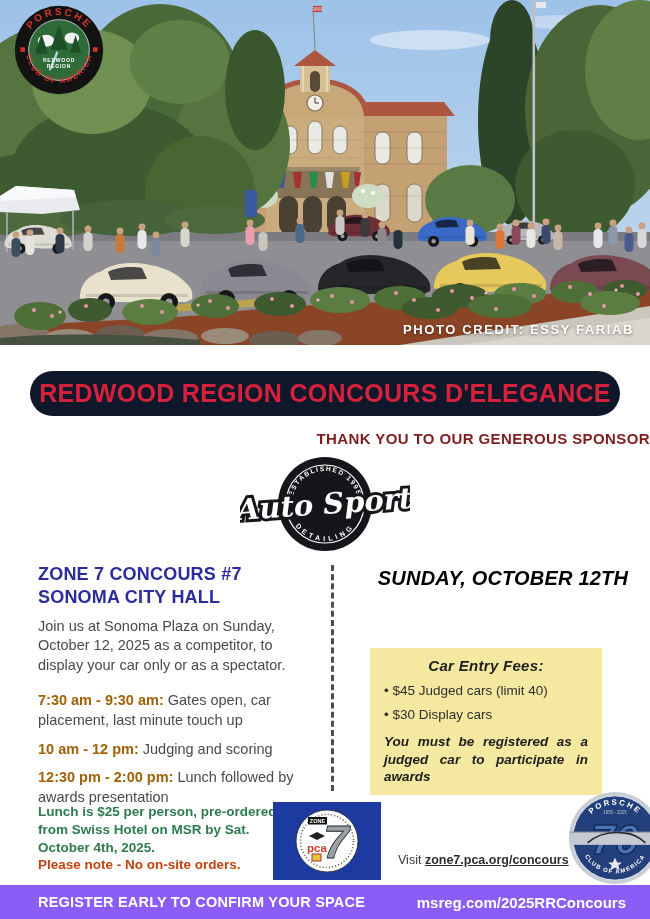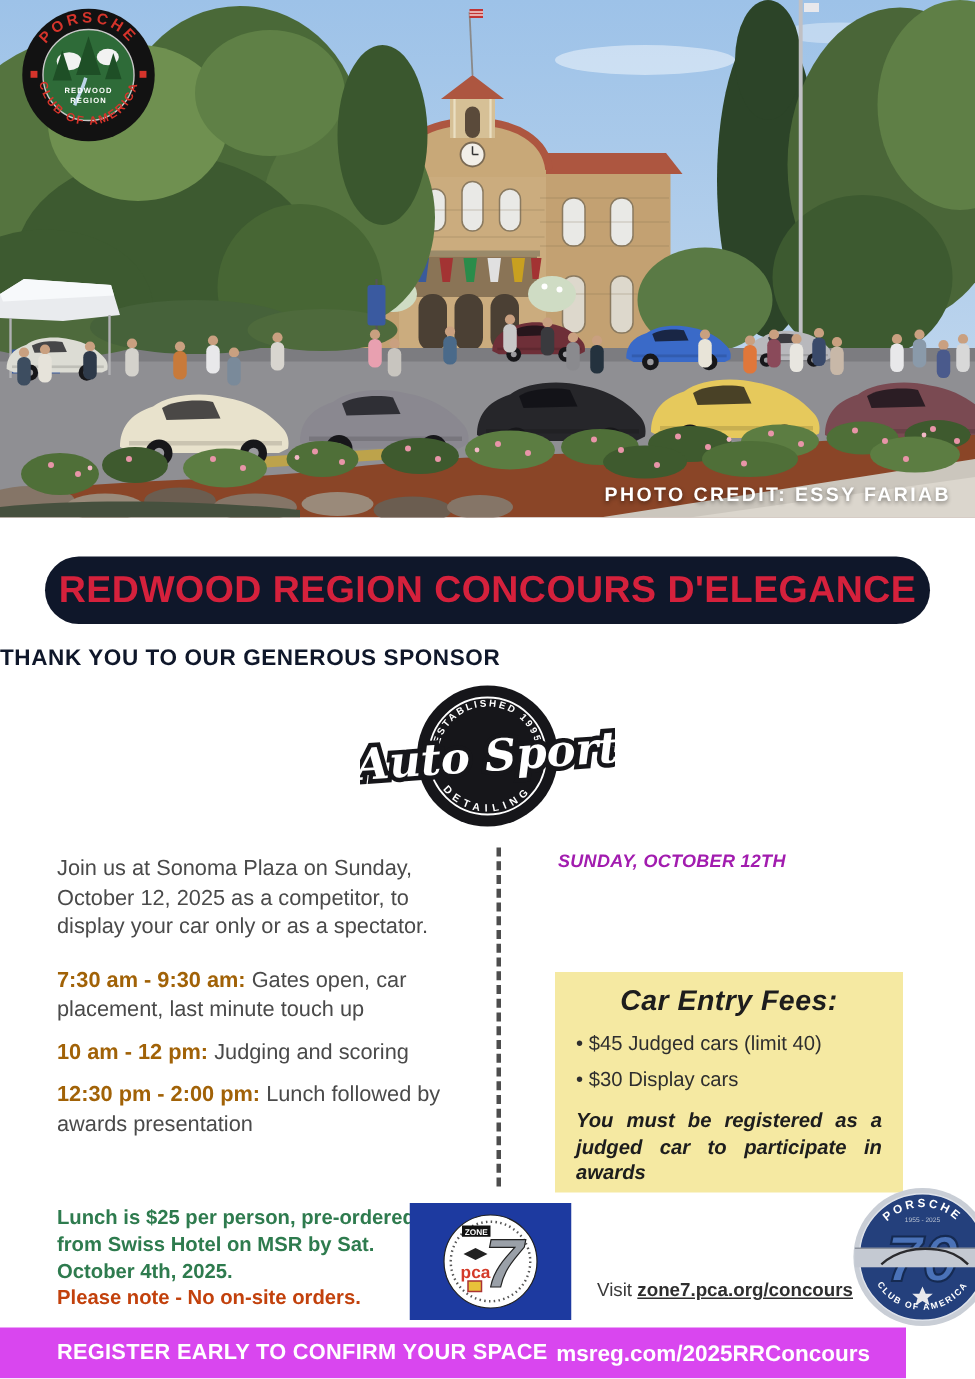"THANK YOU TO OUR GENEROUS" .sponsor-heading { color: #0f172a -> #7f1d1d; text-align: left -> right }
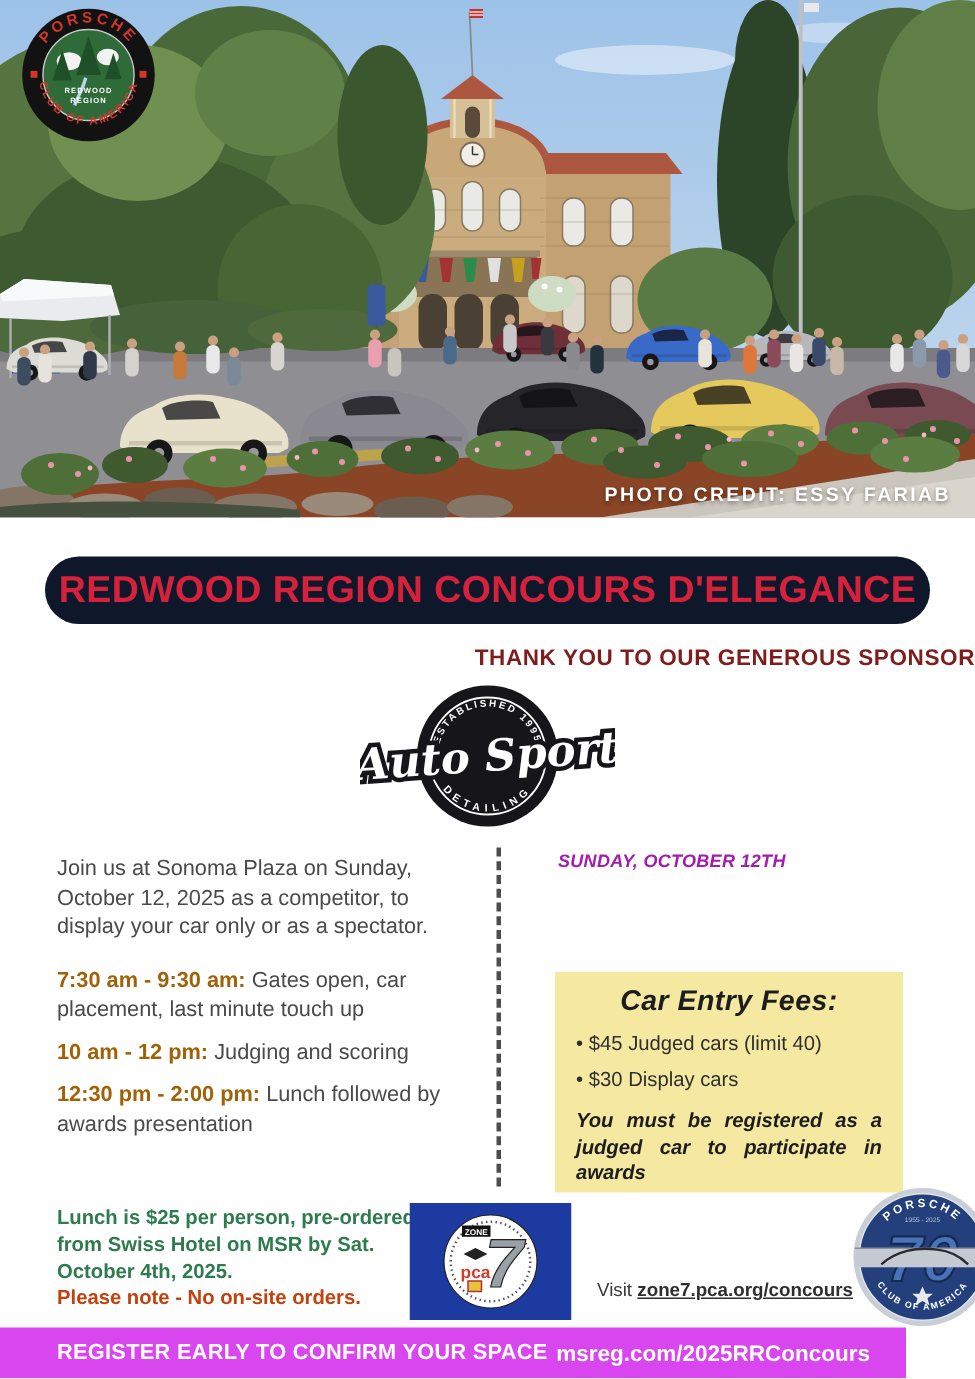"ZONE 7 CONCOURS #7" div.col-heading { html: none -> <div> <div>ZONE 7 CONCOURS #7</div> <div>SONOMA CITY HALL</div> </div> }
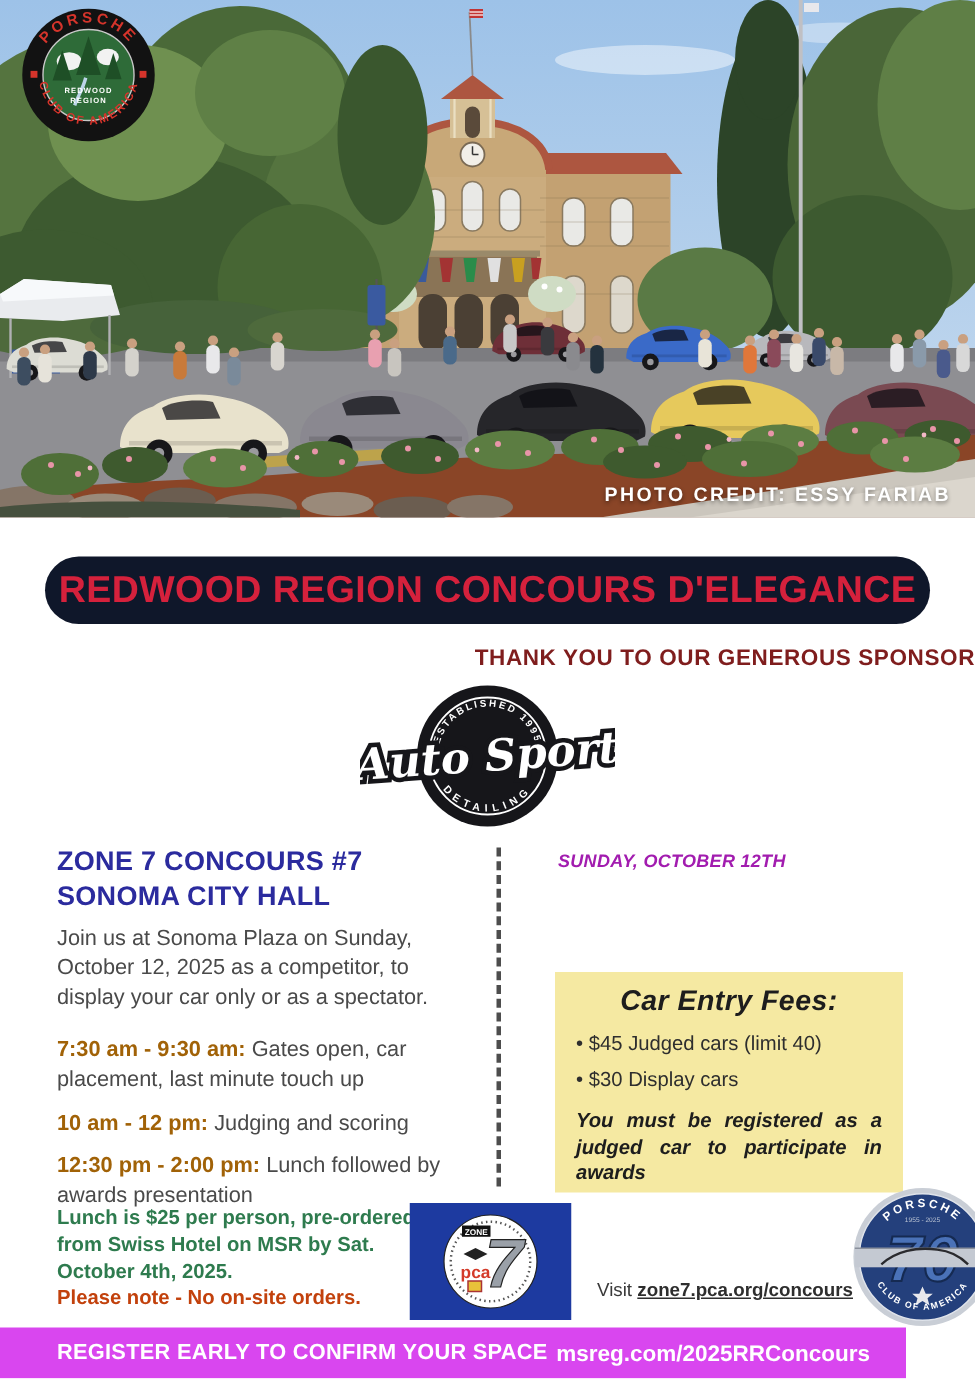"SUNDAY, OCTOBER 12TH" .date-line { color: #a21caf -> #000000; font-size: 12px -> 20px; text-align: none -> center }
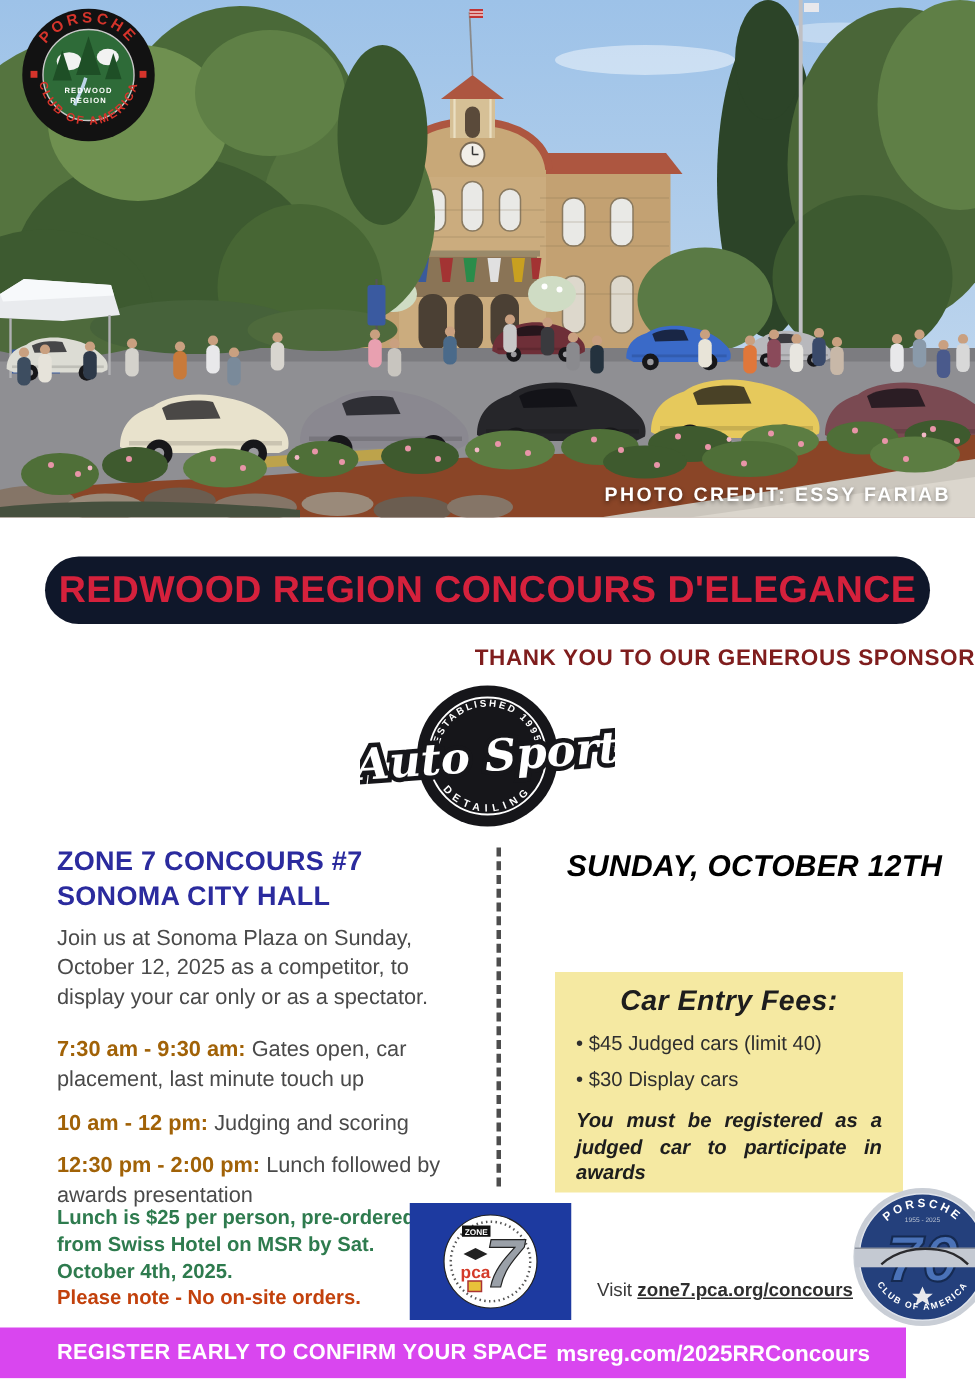"Car Entry Fees:" .fees-title { font-size: 19px -> 15px }
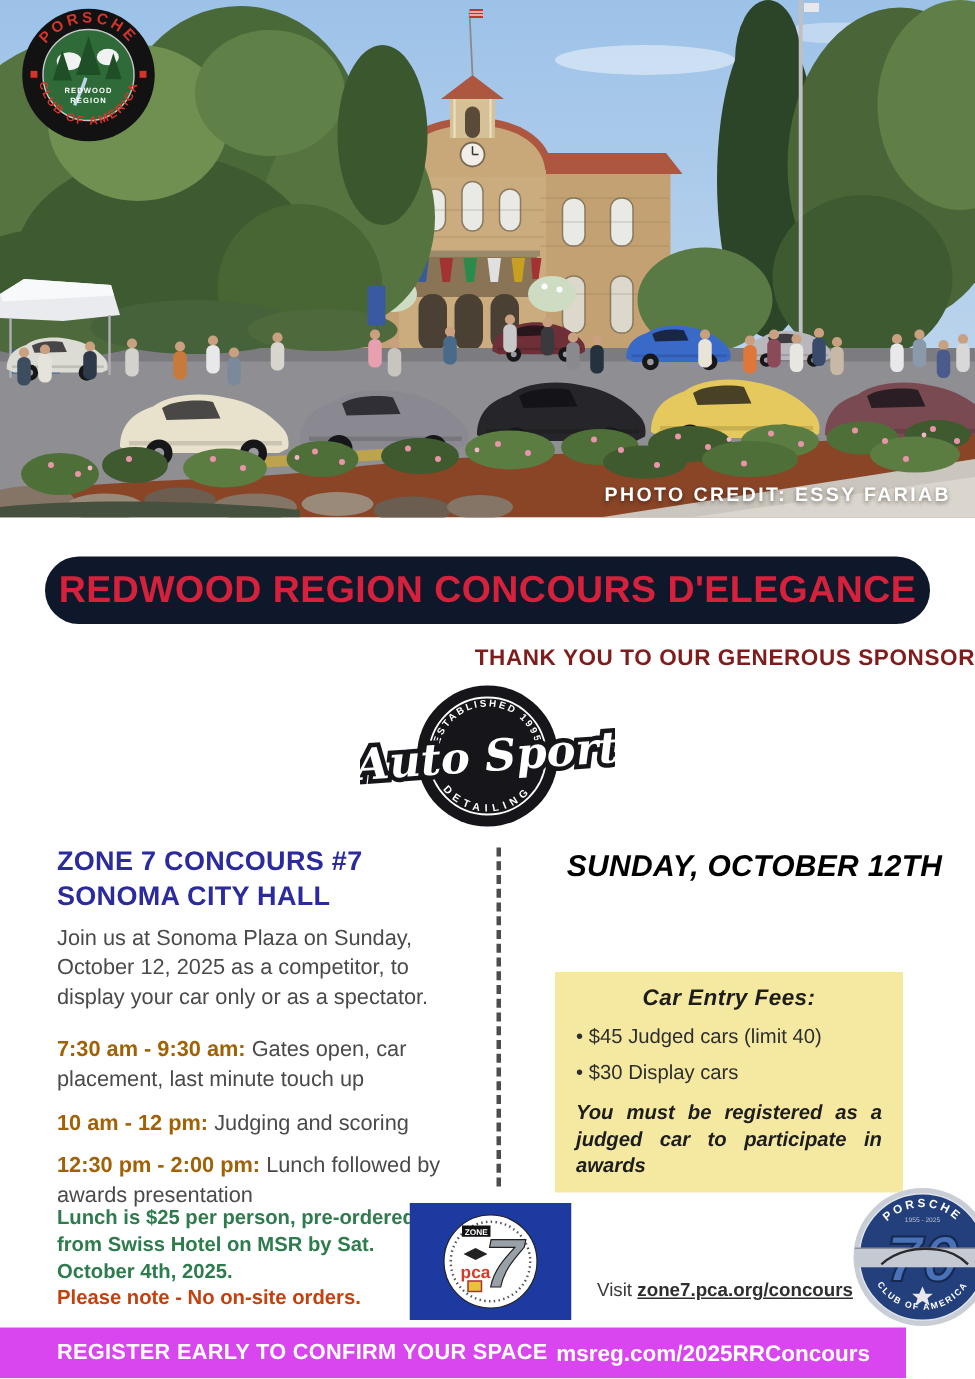"REGISTER EARLY TO CONFIRM YOUR" .footer { background: #d946ef -> #8b5cf6; width: 604px -> 650px }
